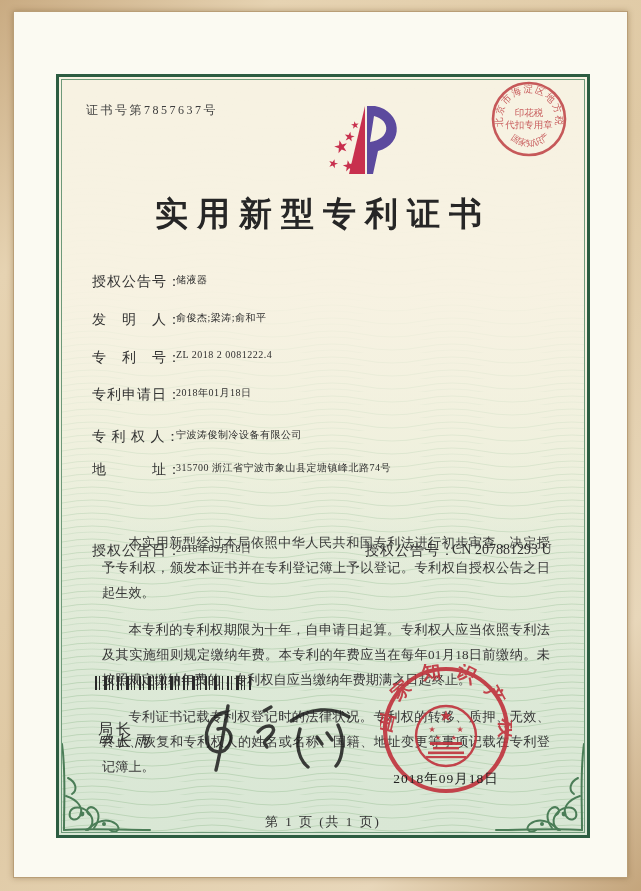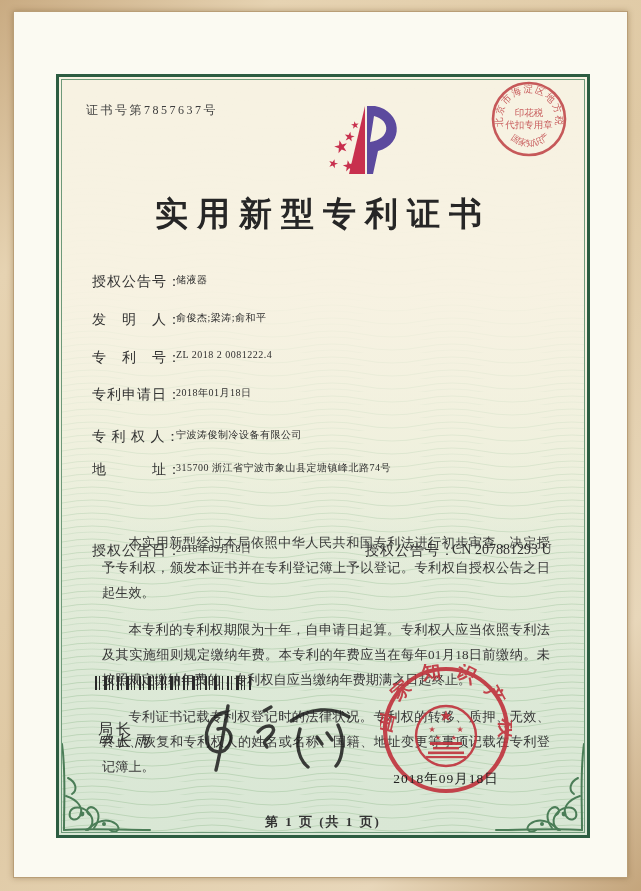"第 1 页 (共 1" .footer { font-weight: bold -> none }
